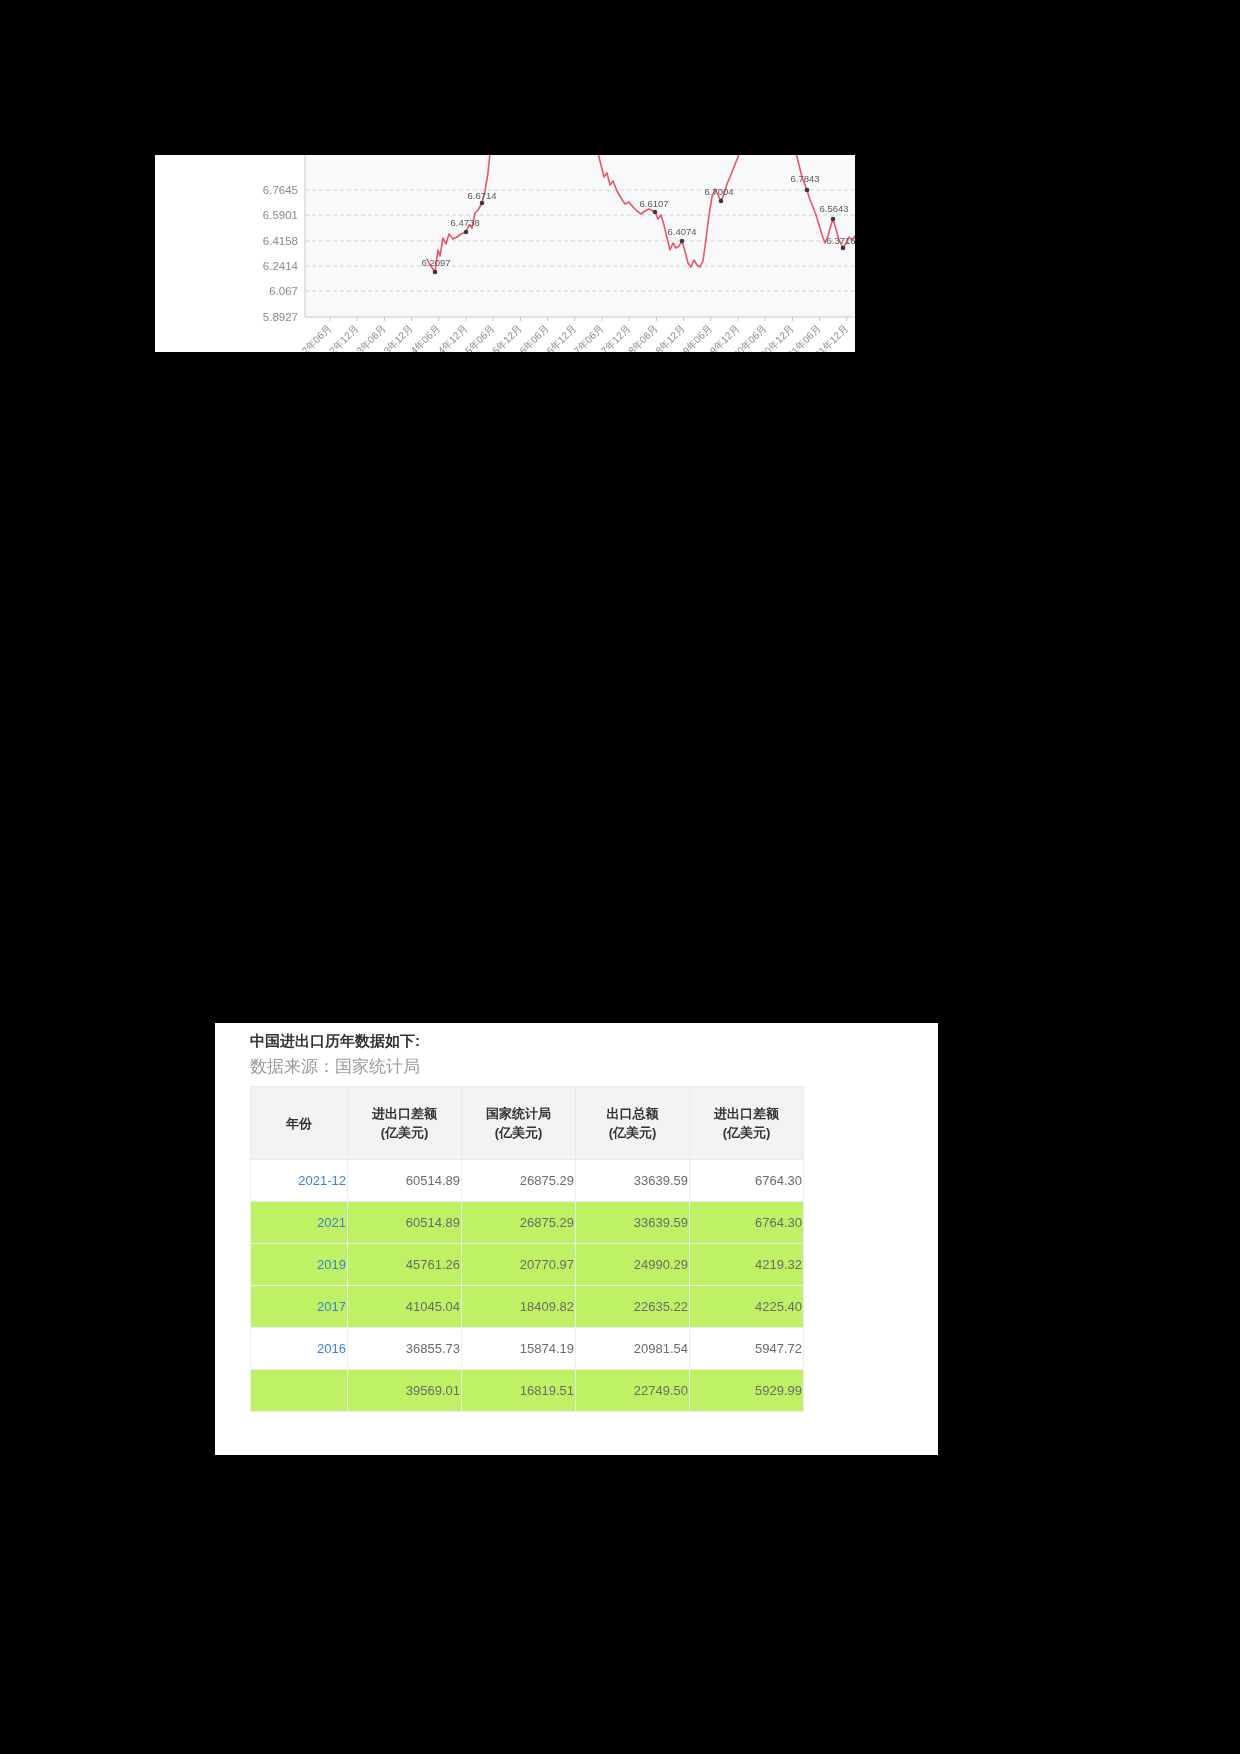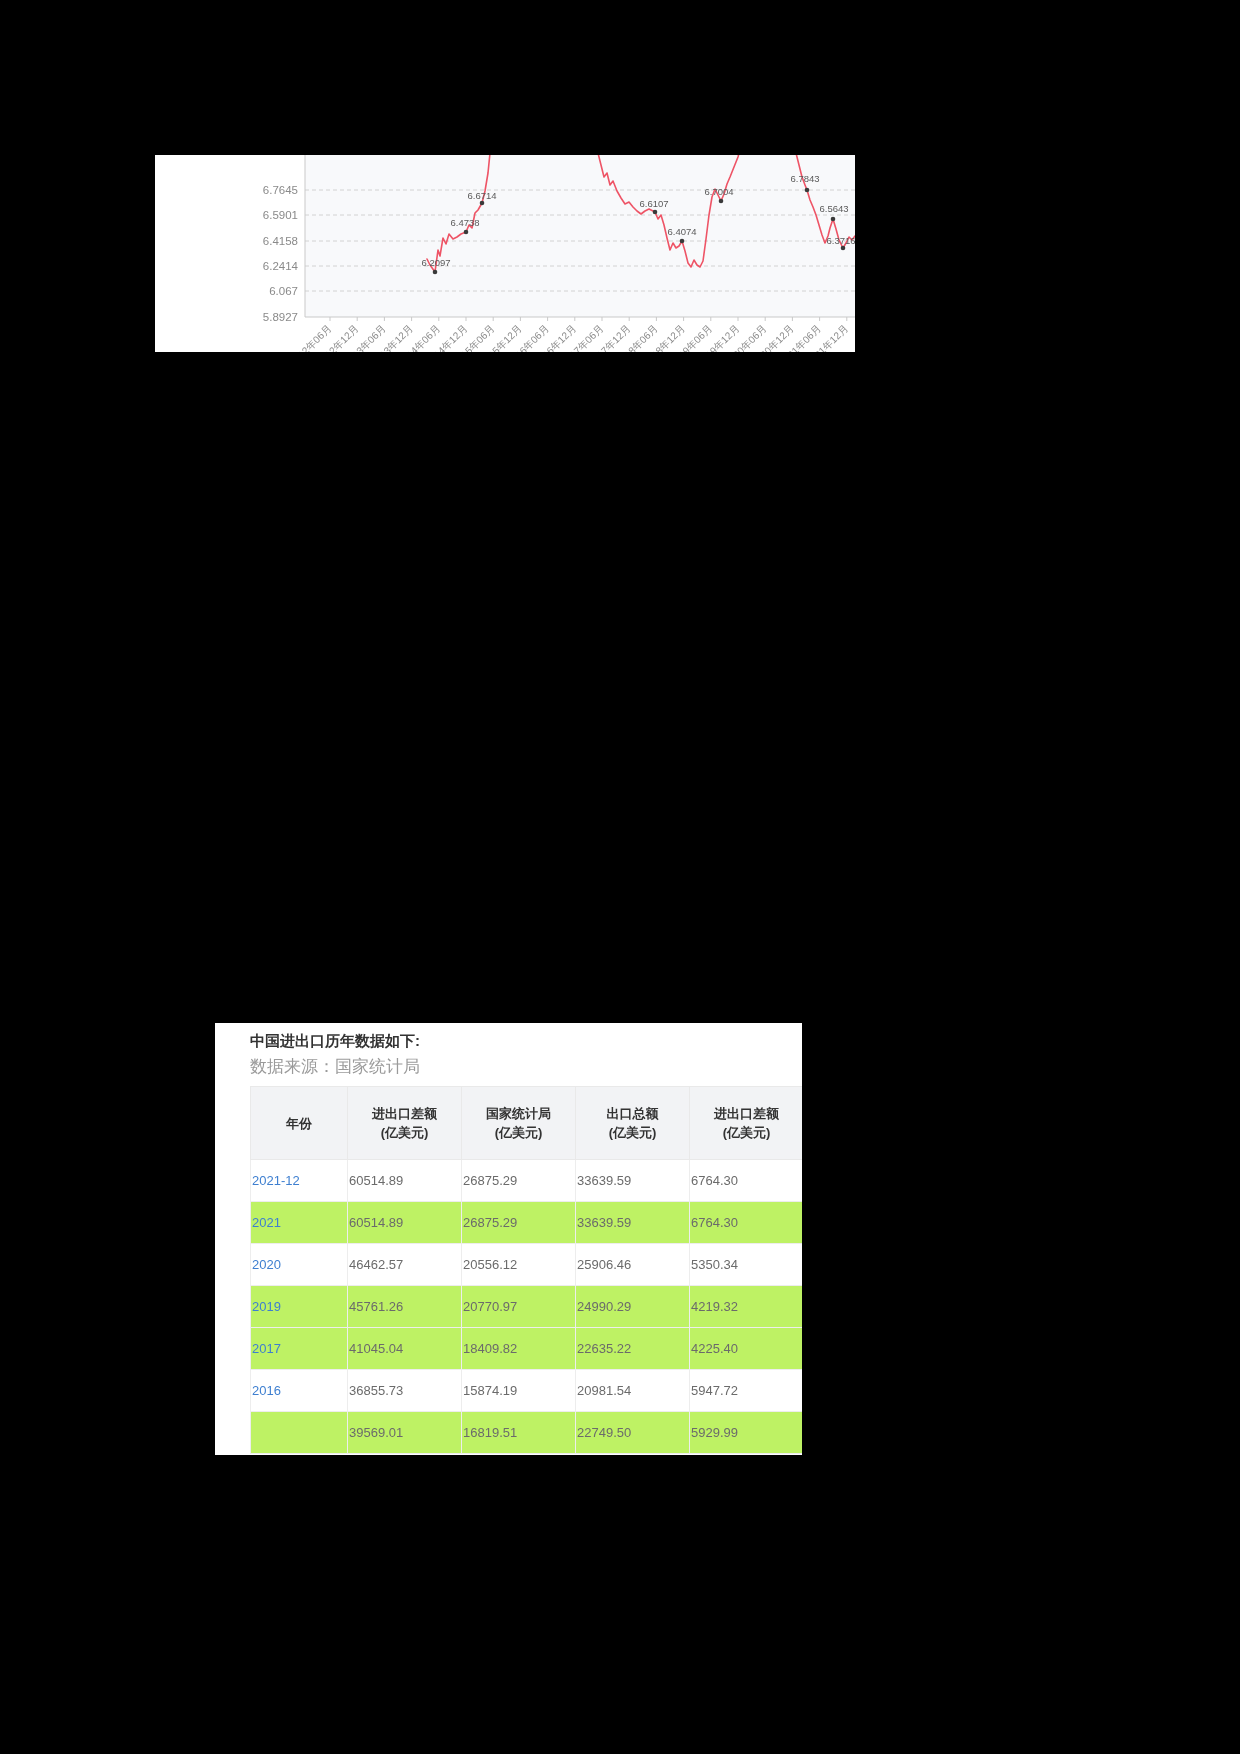"中国进出口历年数据如下:" #table-panel { width: 587px -> 723px }
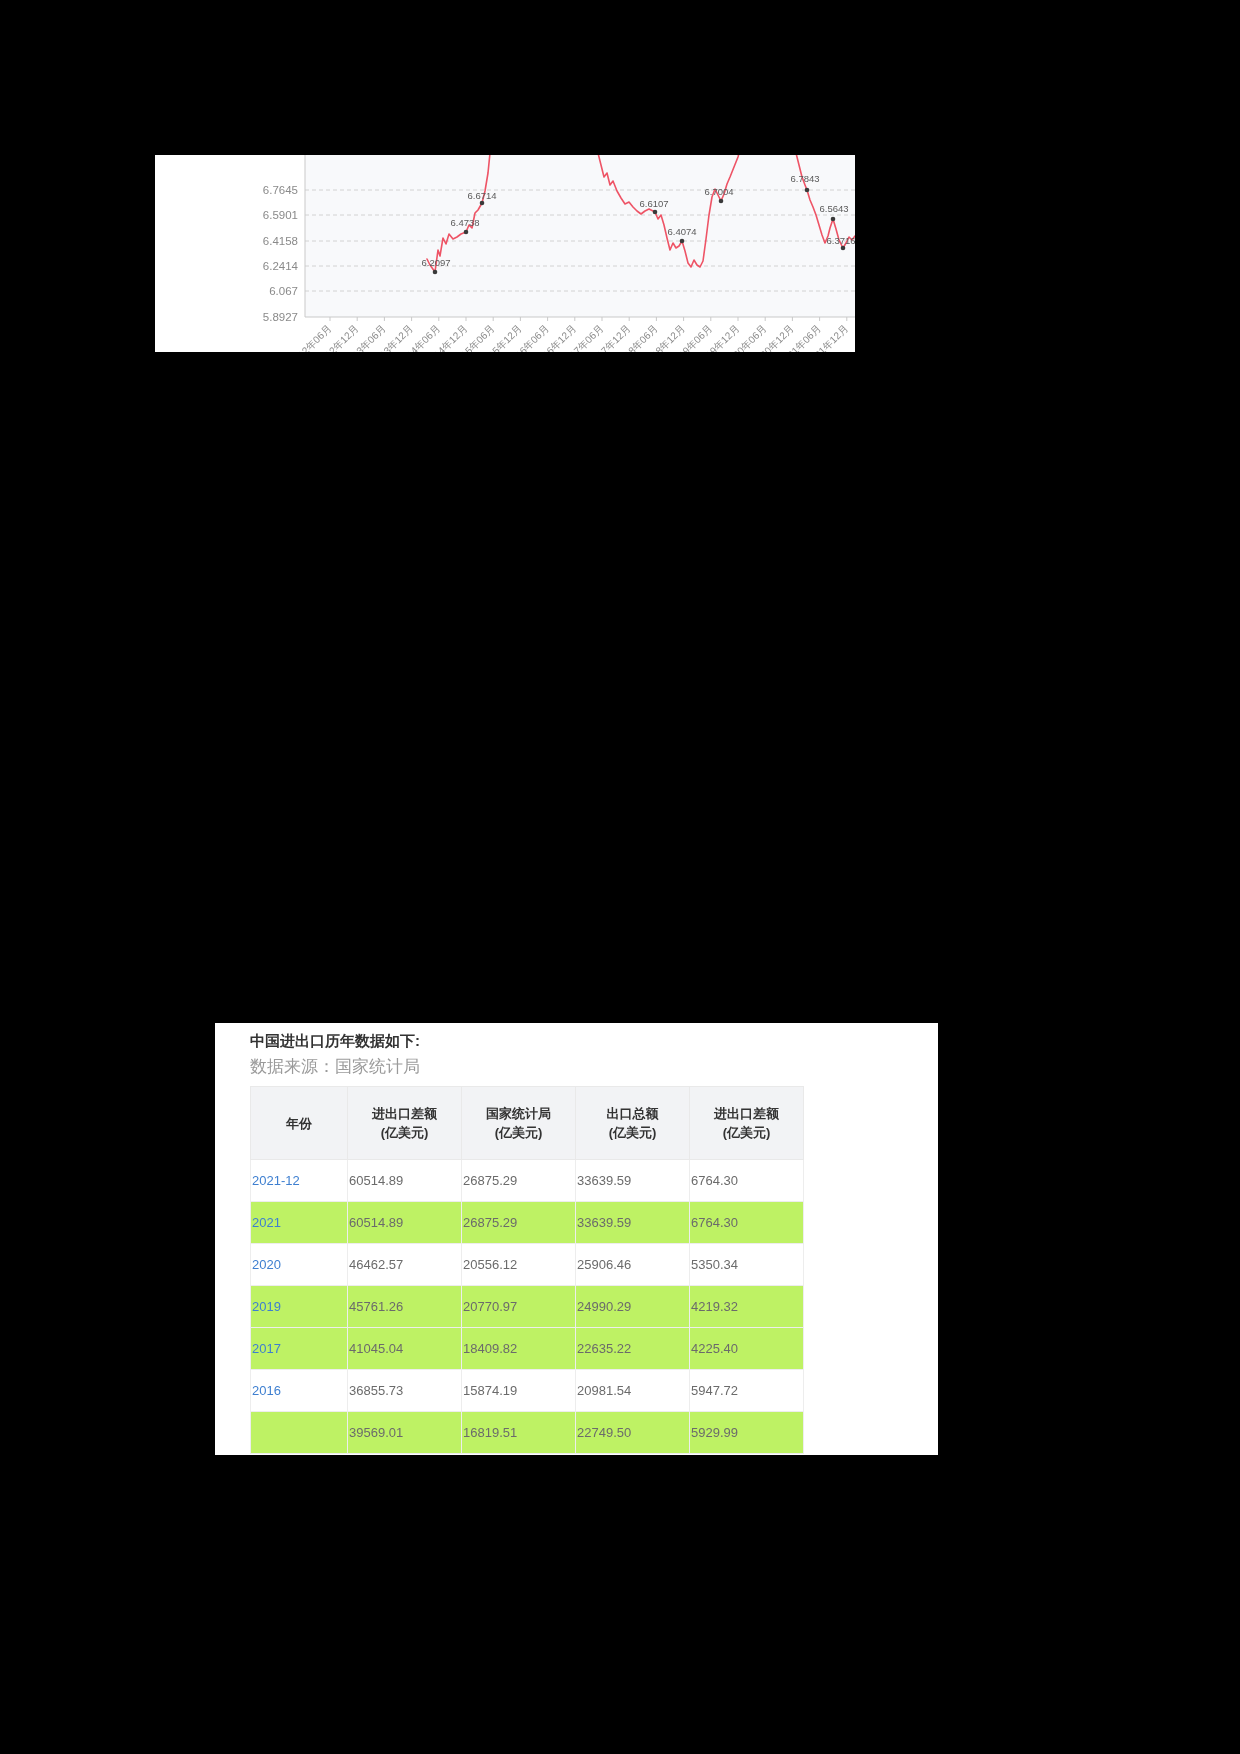"2021-12" table.data td { text-align: left -> right }
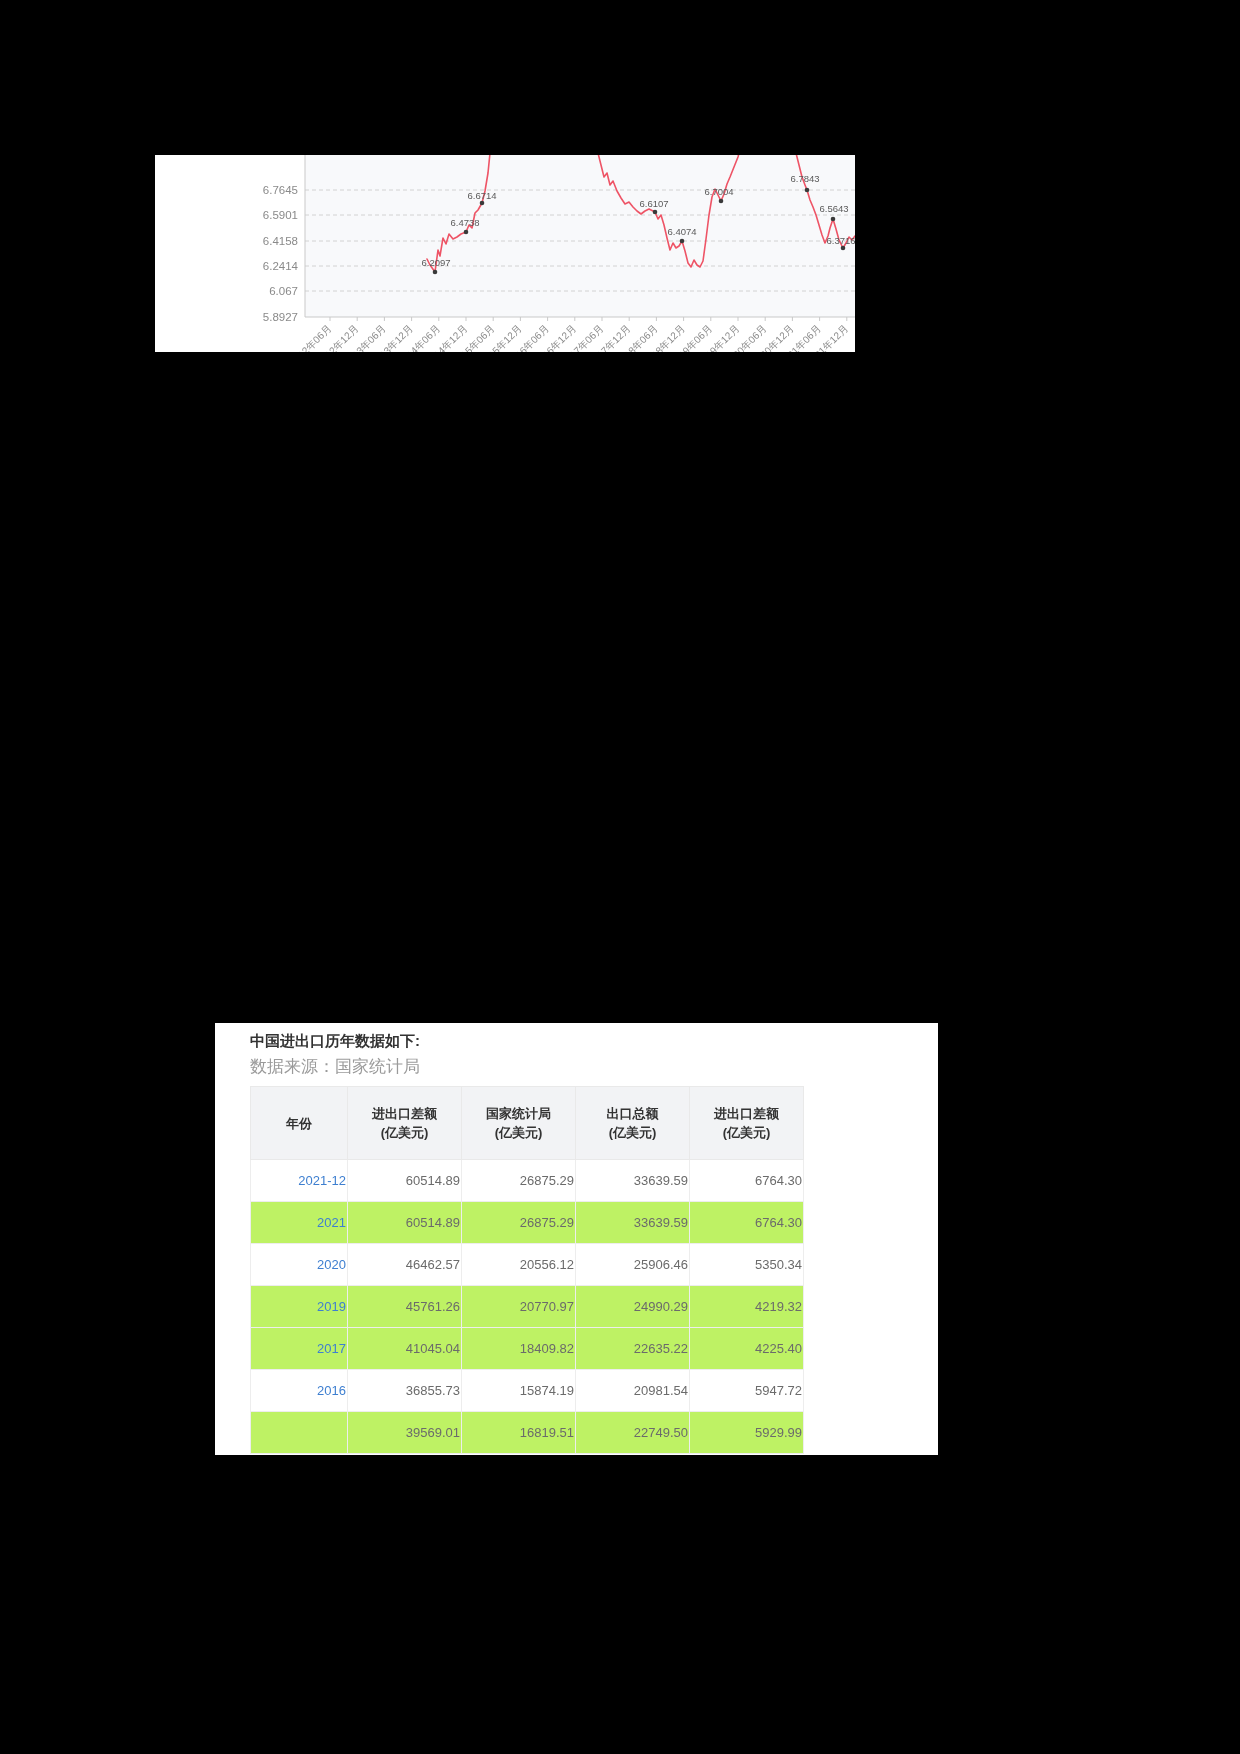"2020" tr { html: <tr> <td><a>2020</a></td> <td>46462.57</td> <td>20556.12</td> <td>25906.46</td> <td>5350.34</td> </tr> -> none }
